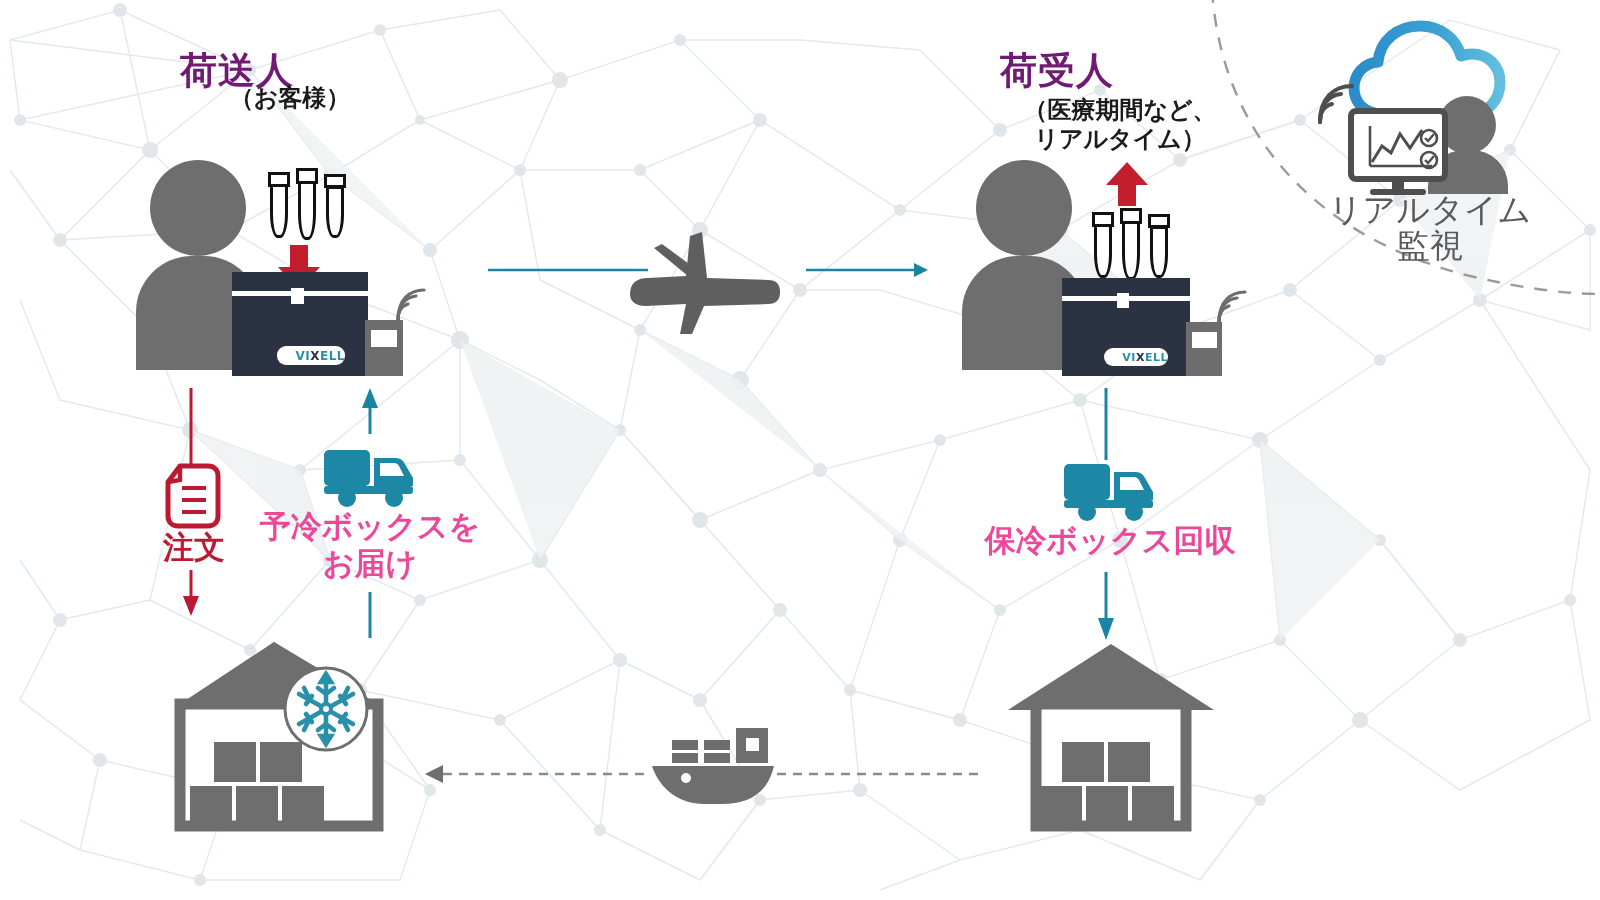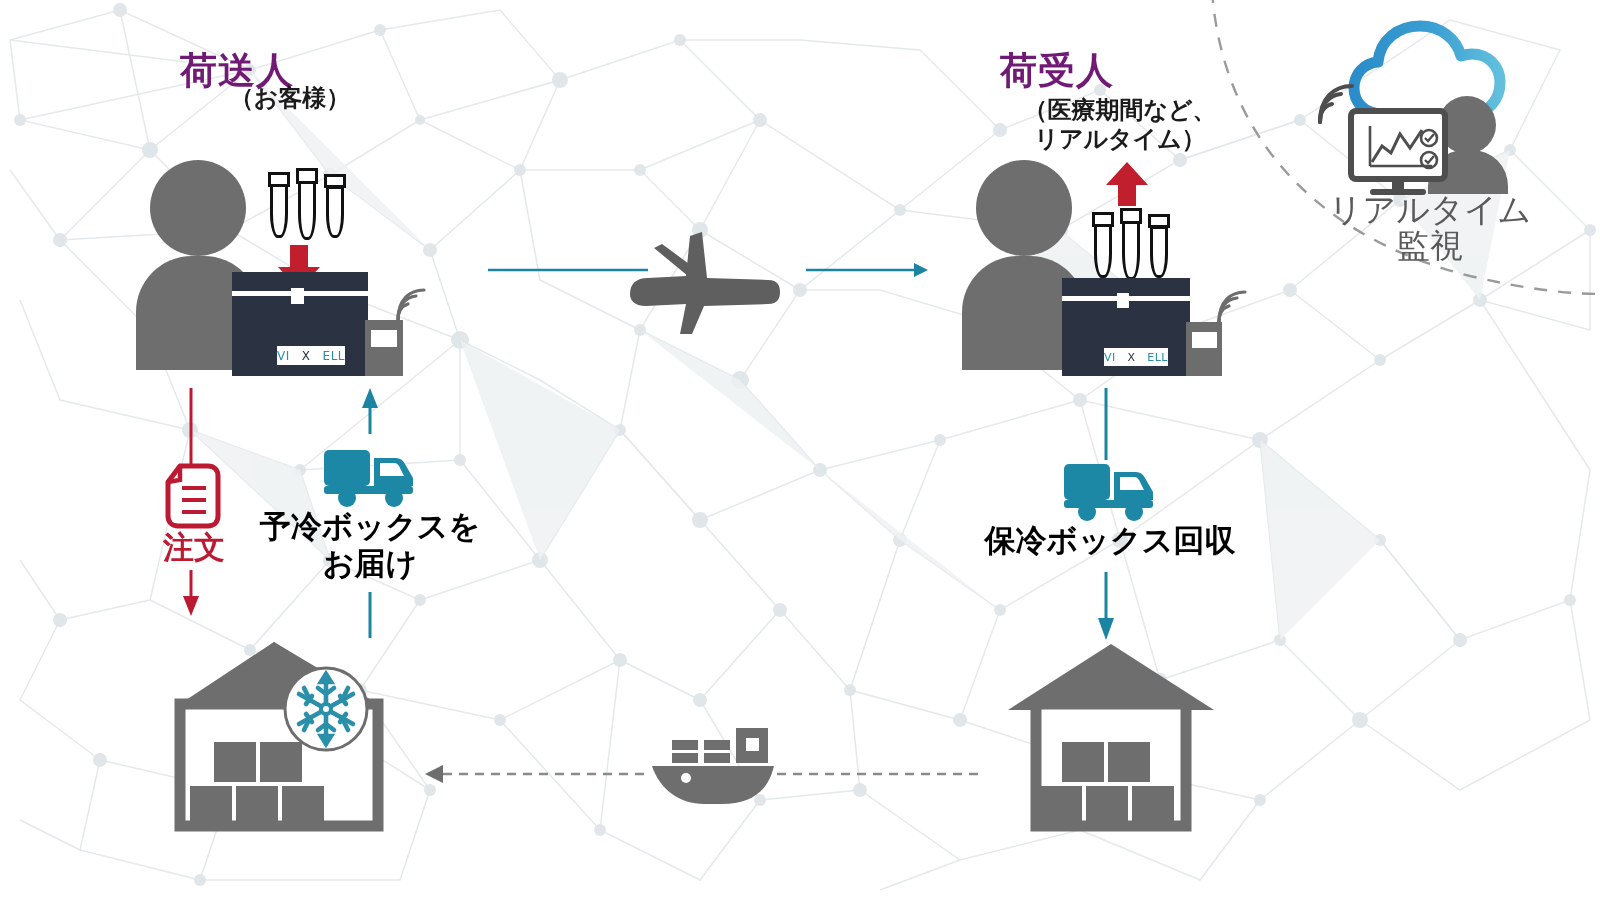"VI" .vx-label { border-radius: none -> 9px; font-weight: 400 -> 700; justify-content: space-between -> flex-end }
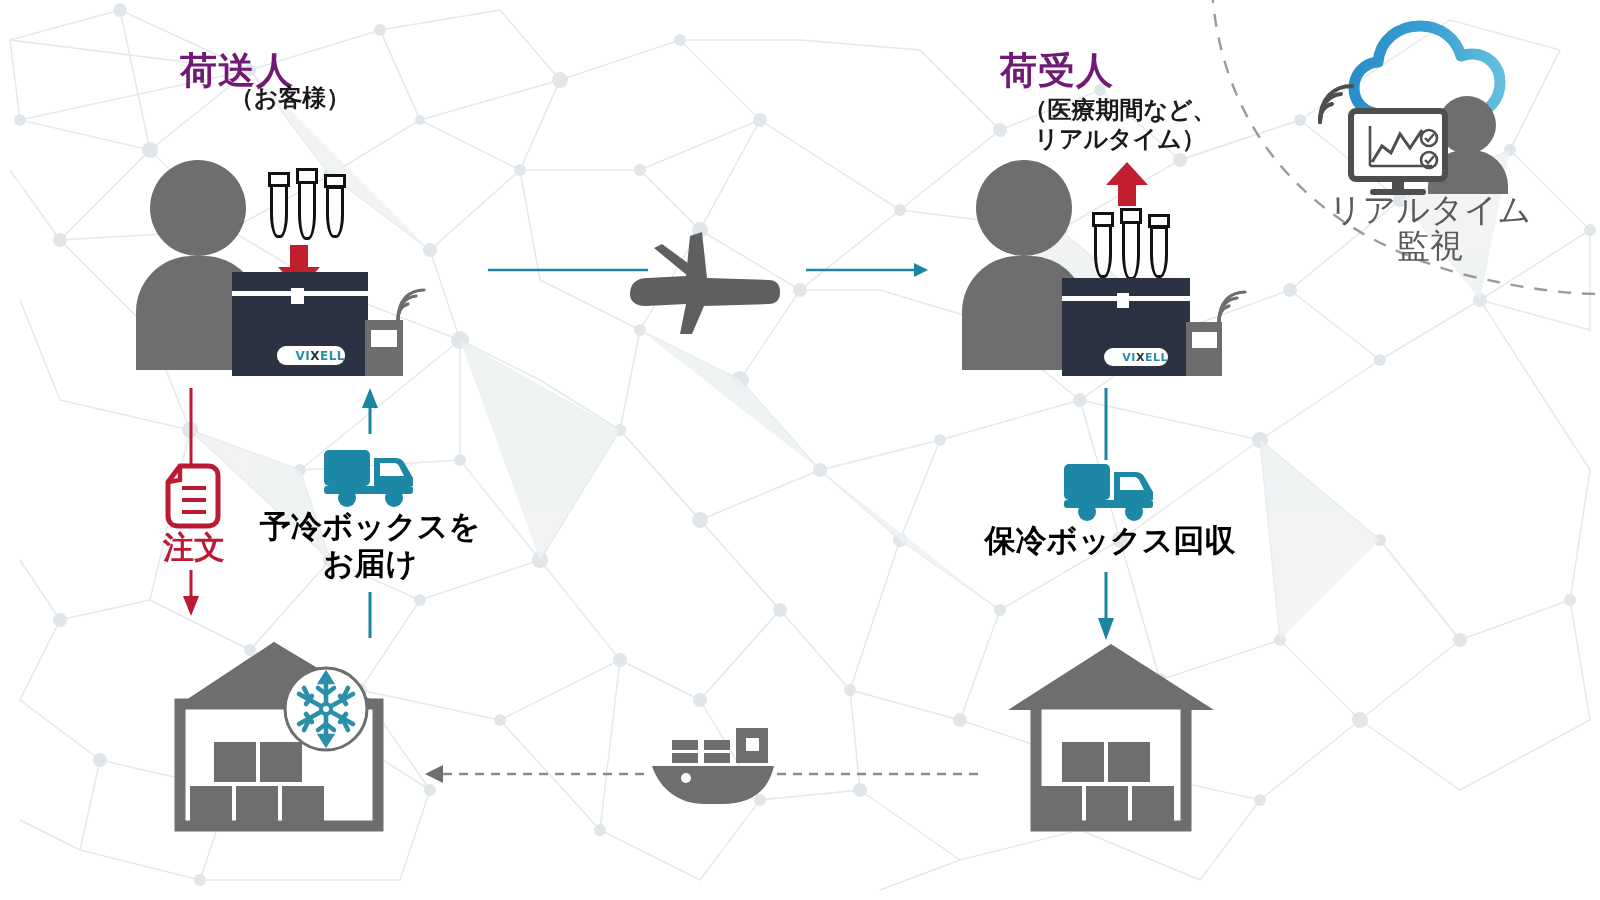"予冷ボックスを" .lbl-teal { color: #000000 -> #ec4899 }
